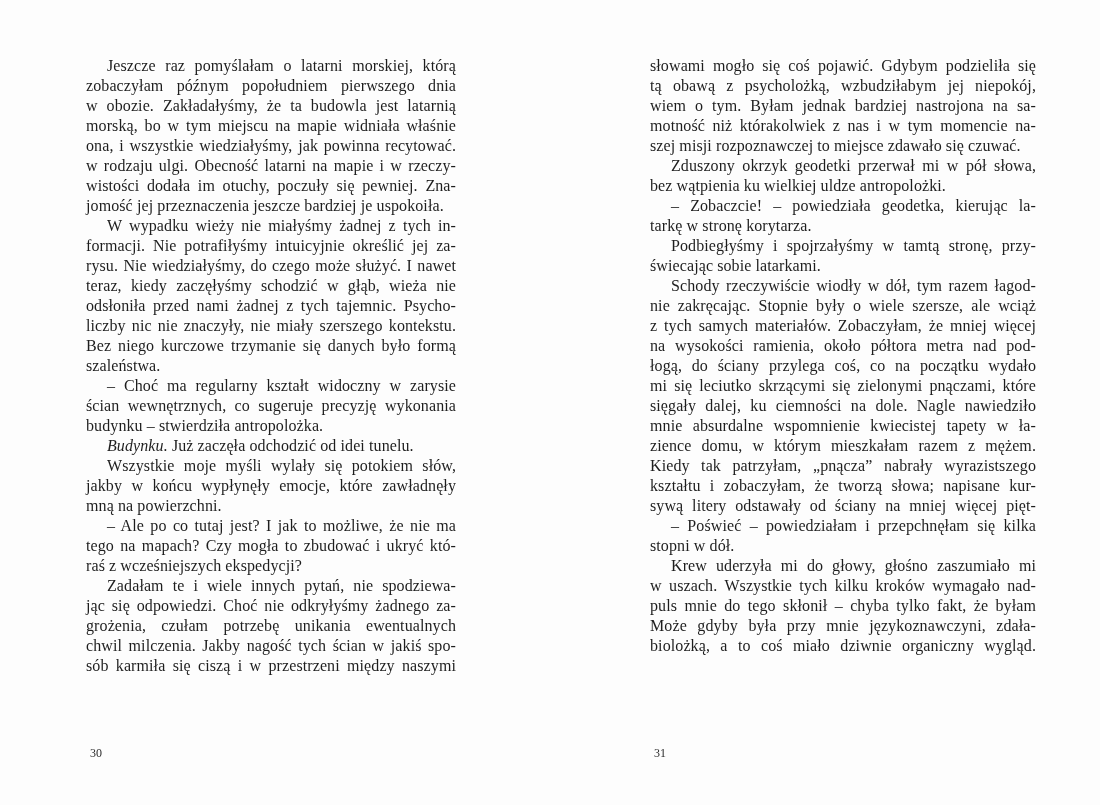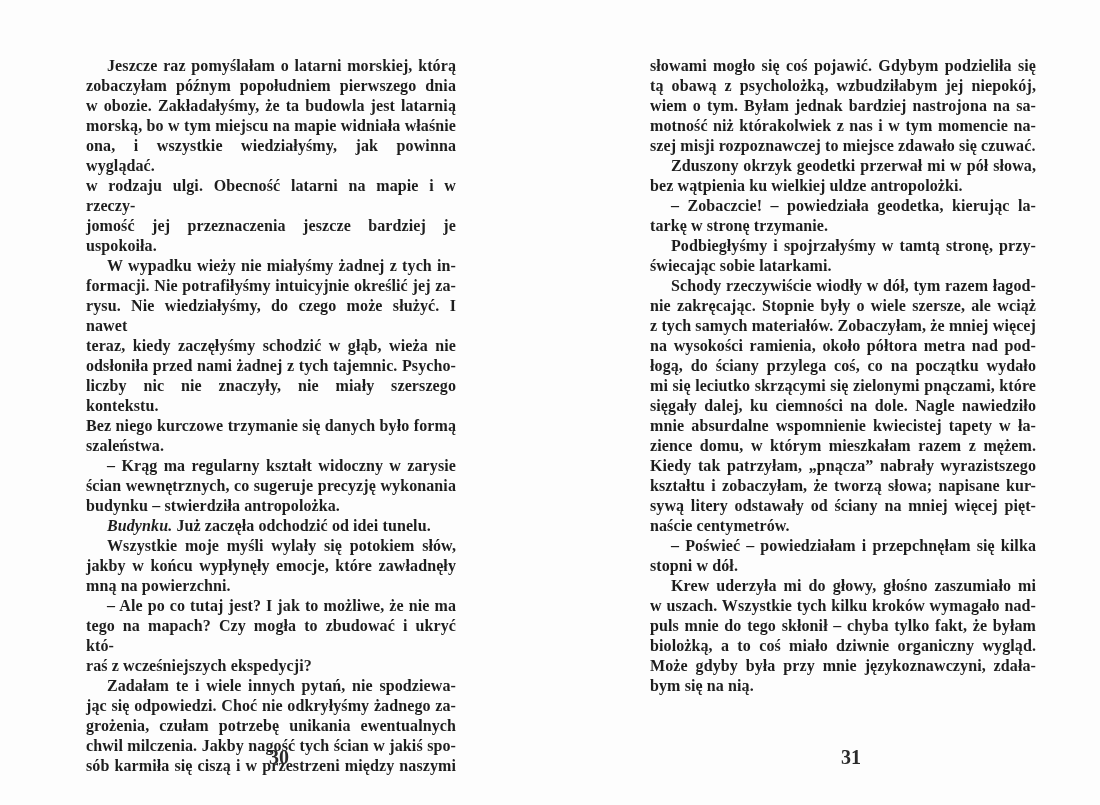"Jeszcze raz pomyślałam o latarni" .page { font-weight: bold -> none }
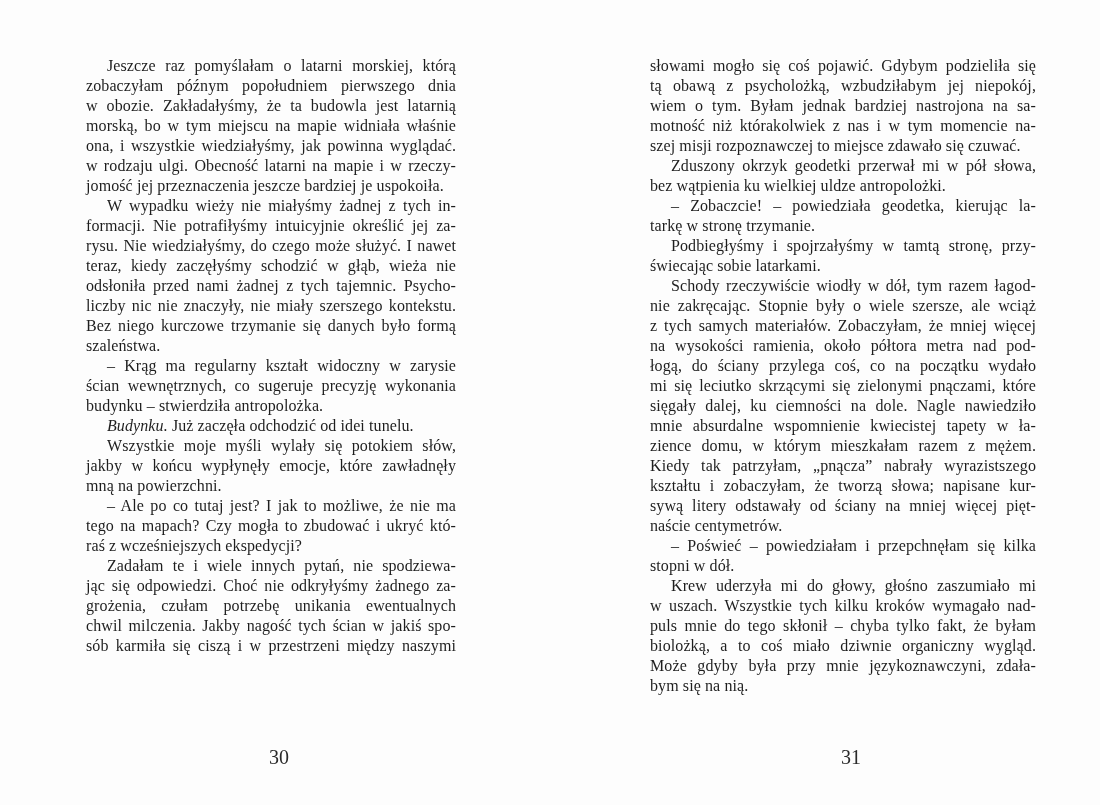"ona, i wszystkie wiedziałyśmy, jak" div.line { text: wyglądać -> recytować }
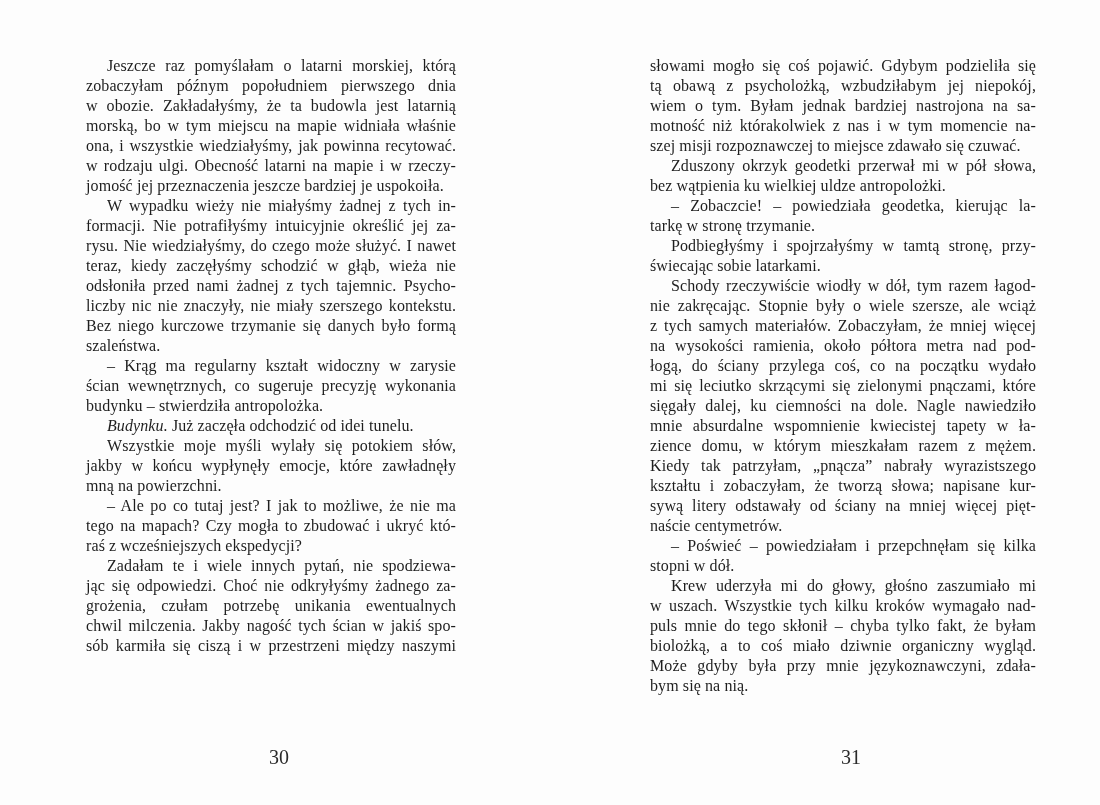"wistości dodała im otuchy, poczuły" div.line { html: none -> <div>wistości dodała im otuchy, poczuły się pewniej. Zna-</div> }
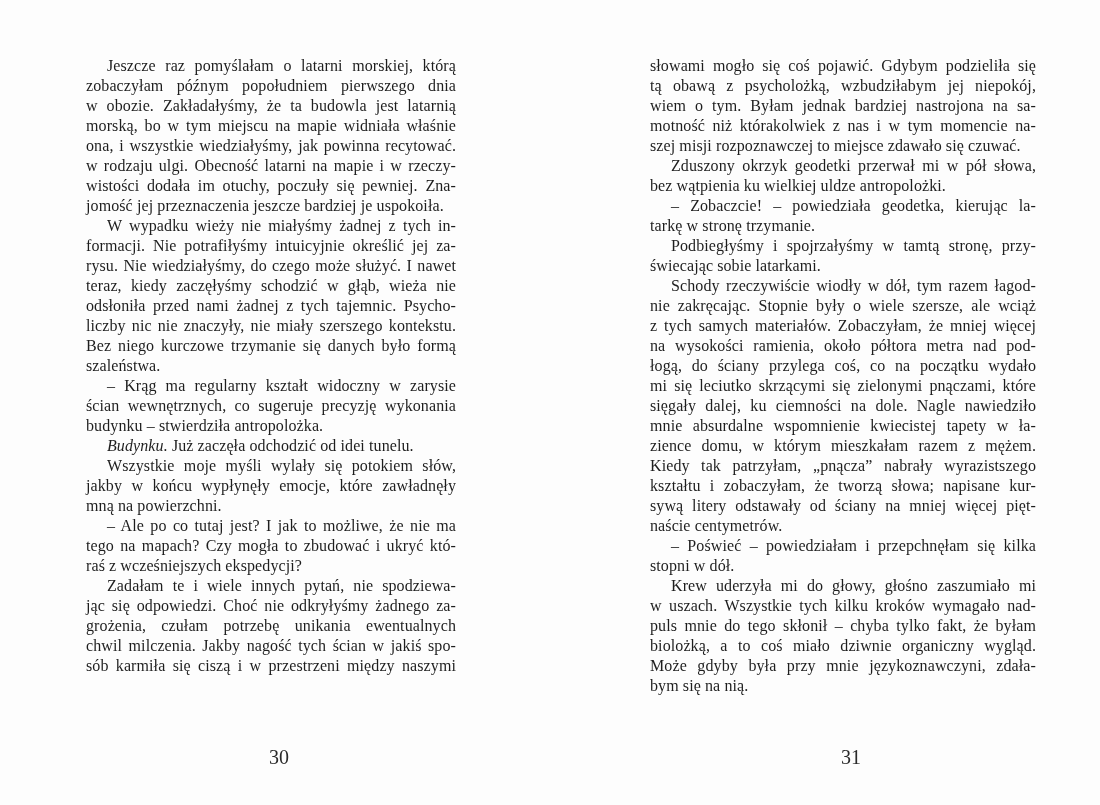"tarkę w stronę trzymanie." div.line { text: trzymanie -> korytarza }
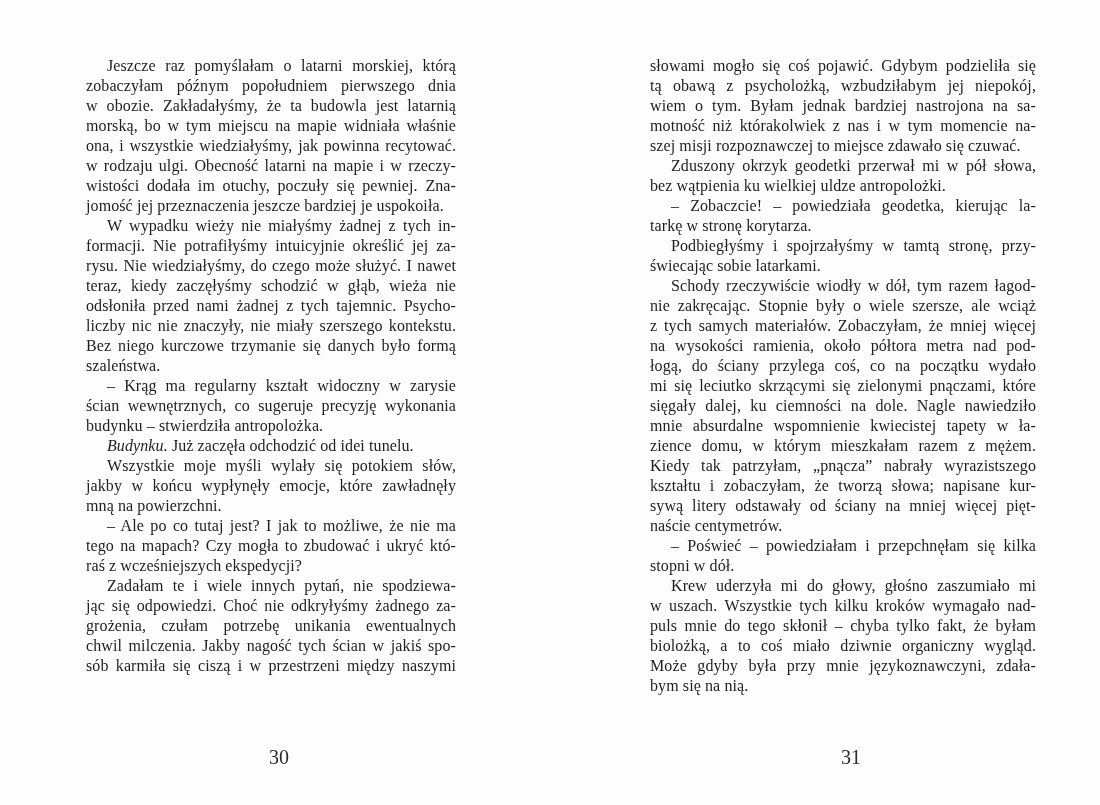"– Krąg ma regularny kształt" div.line { text: Krąg -> Choć }
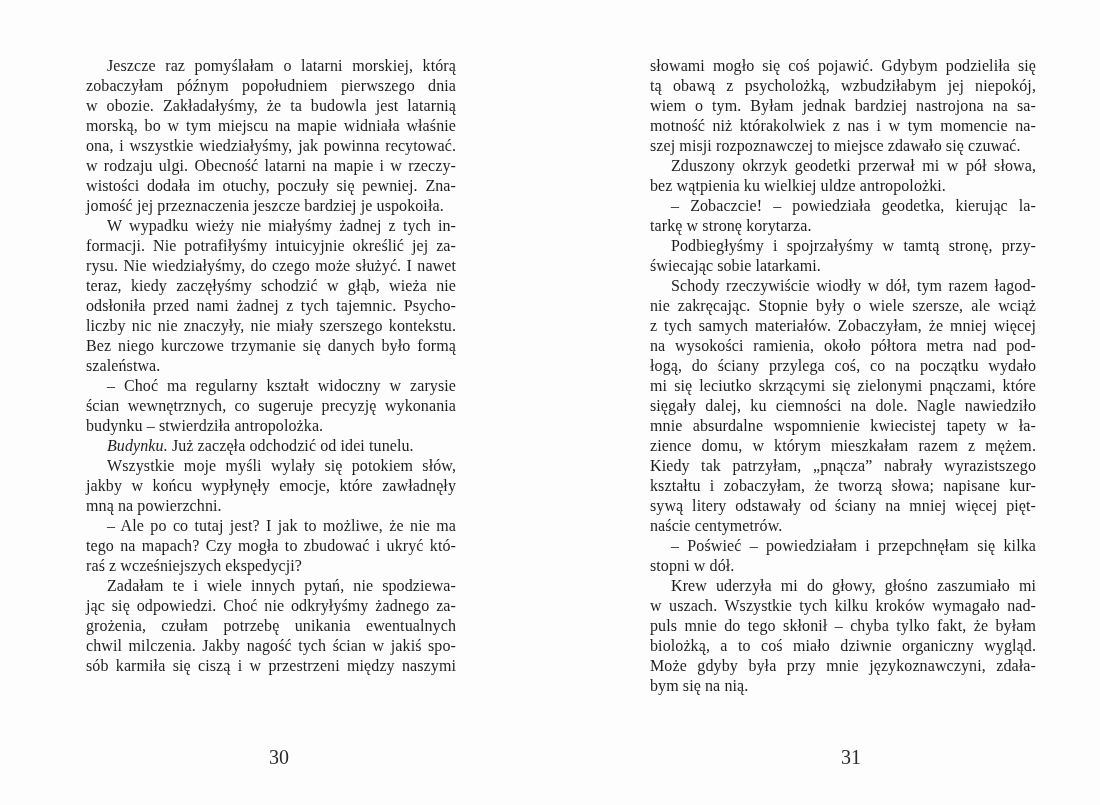"naście centymetrów." div.line { html: <div>naście centymetrów.</div> -> none }
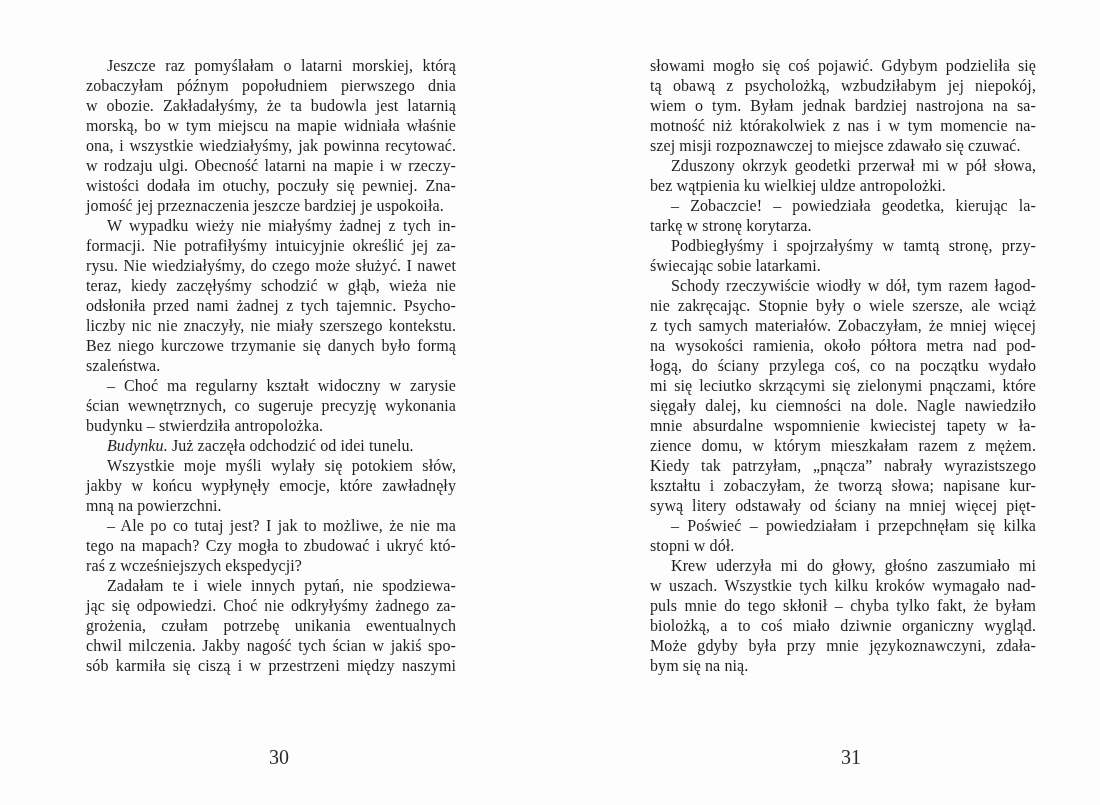"biolożką, a to coś miało" div.line { order: before "Może gdyby była przy mnie" -> after "Może gdyby była przy mnie" }
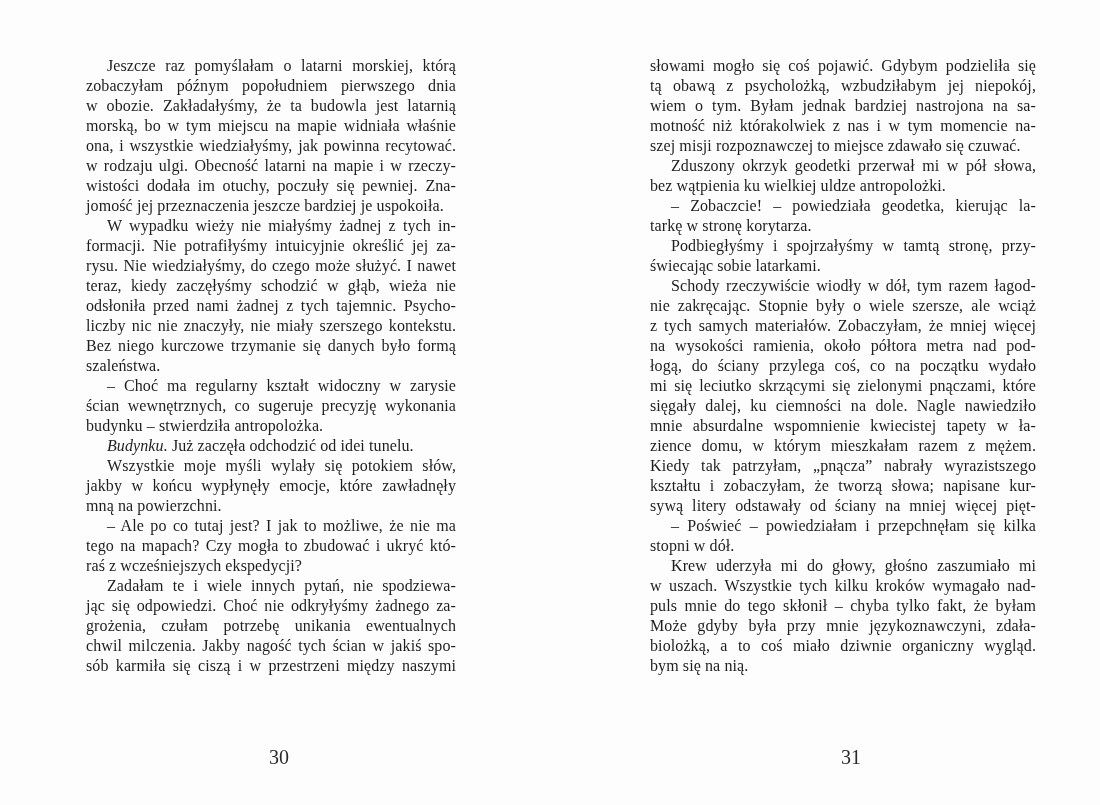"bym się na nią." div.line { html: <div>bym się na nią.</div> -> none }
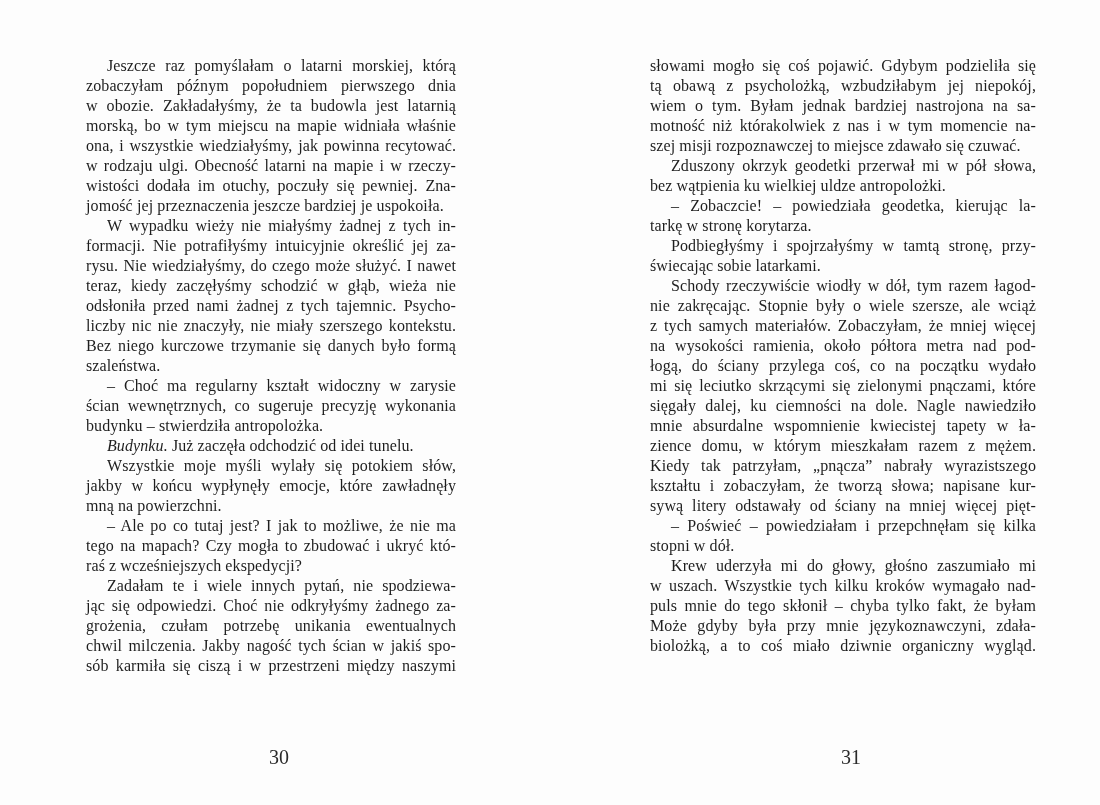"30" .page-number { font-size: 20px -> 12px; left: 16px -> 4px; text-align: center -> none }
